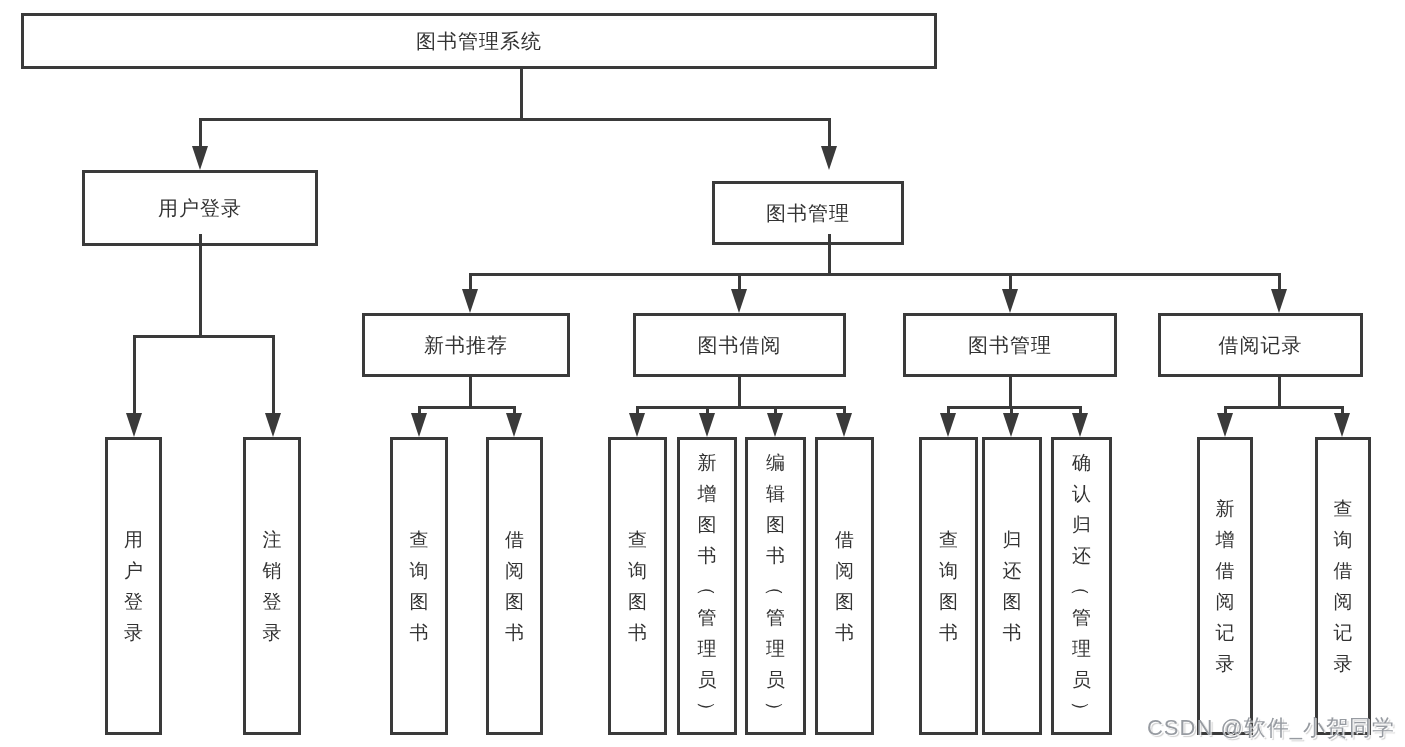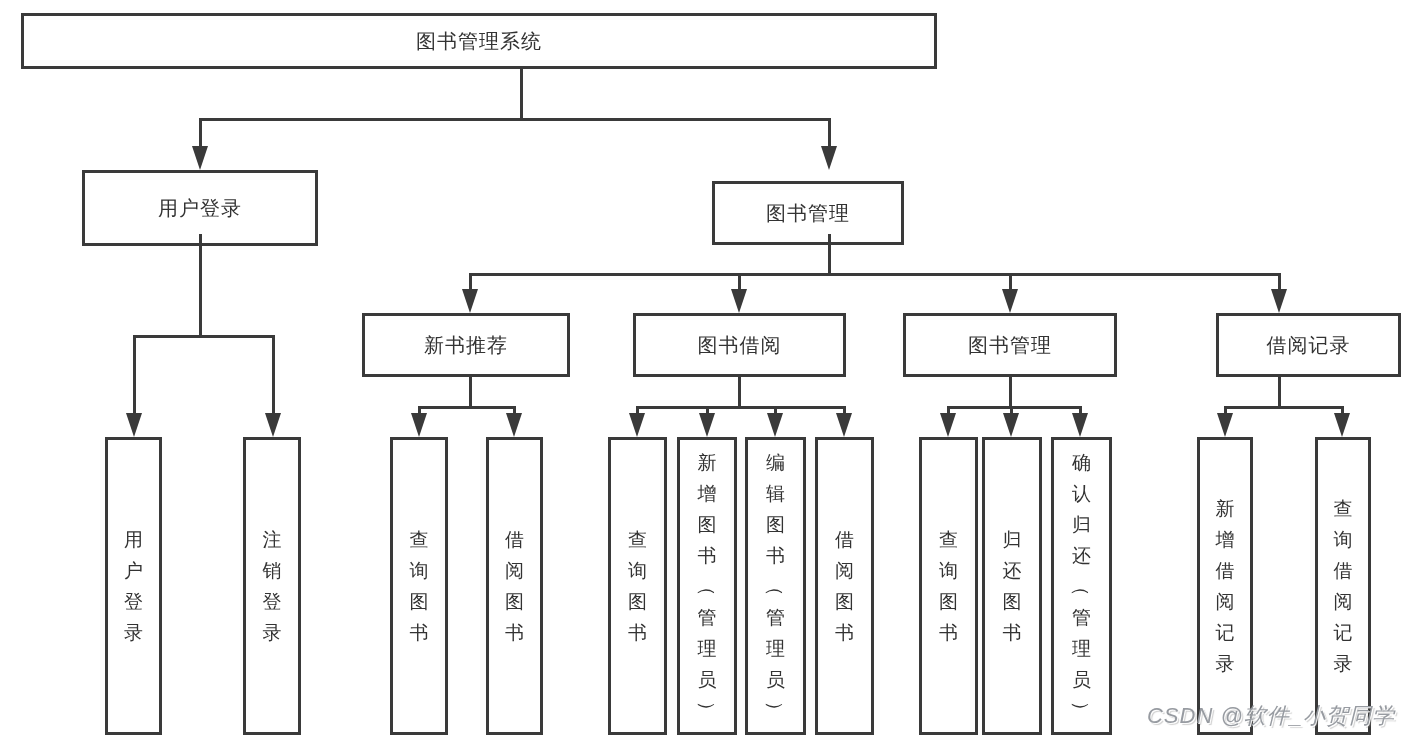"借阅记录" div.node { left: 1216px -> 1158px; width: 185px -> 205px }
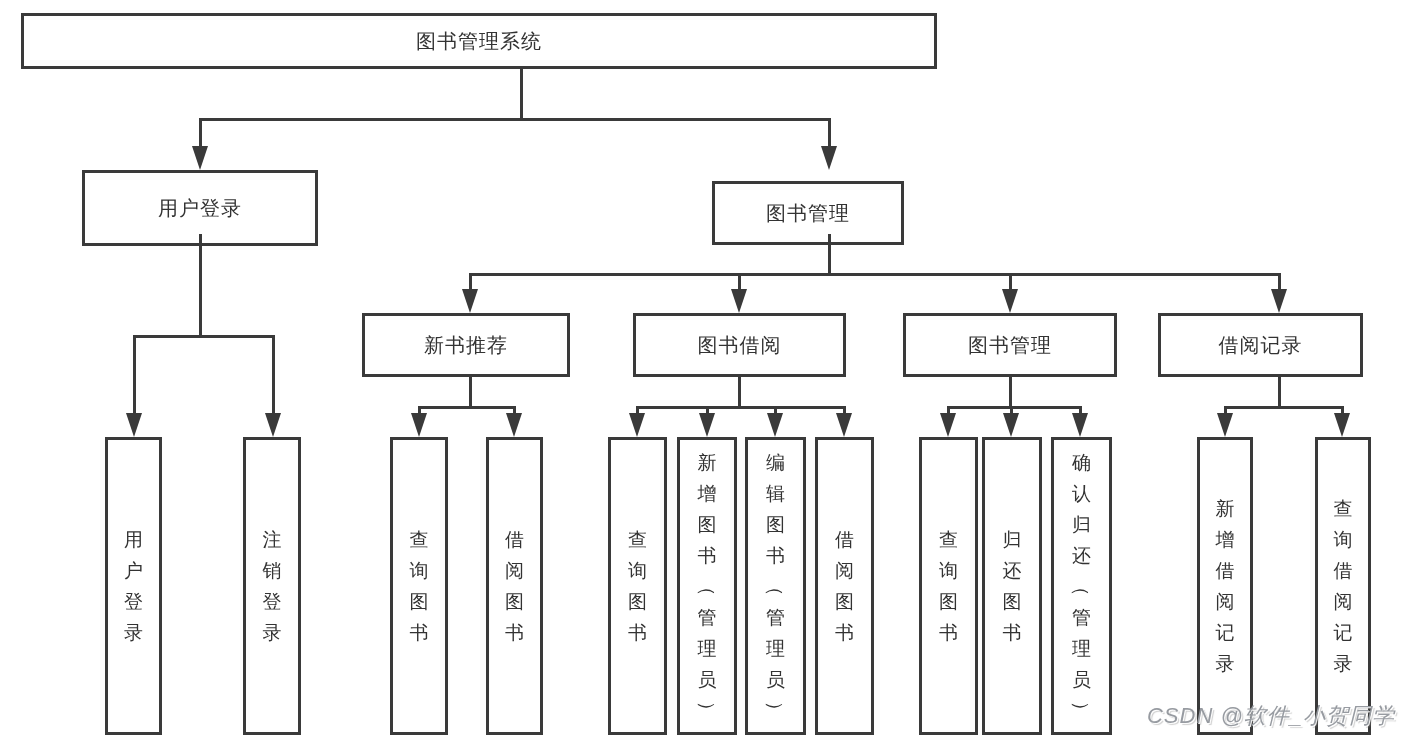"CSDN @软件_小贺同学" .watermark { bottom: 16px -> 4px; font-style: italic -> none }
